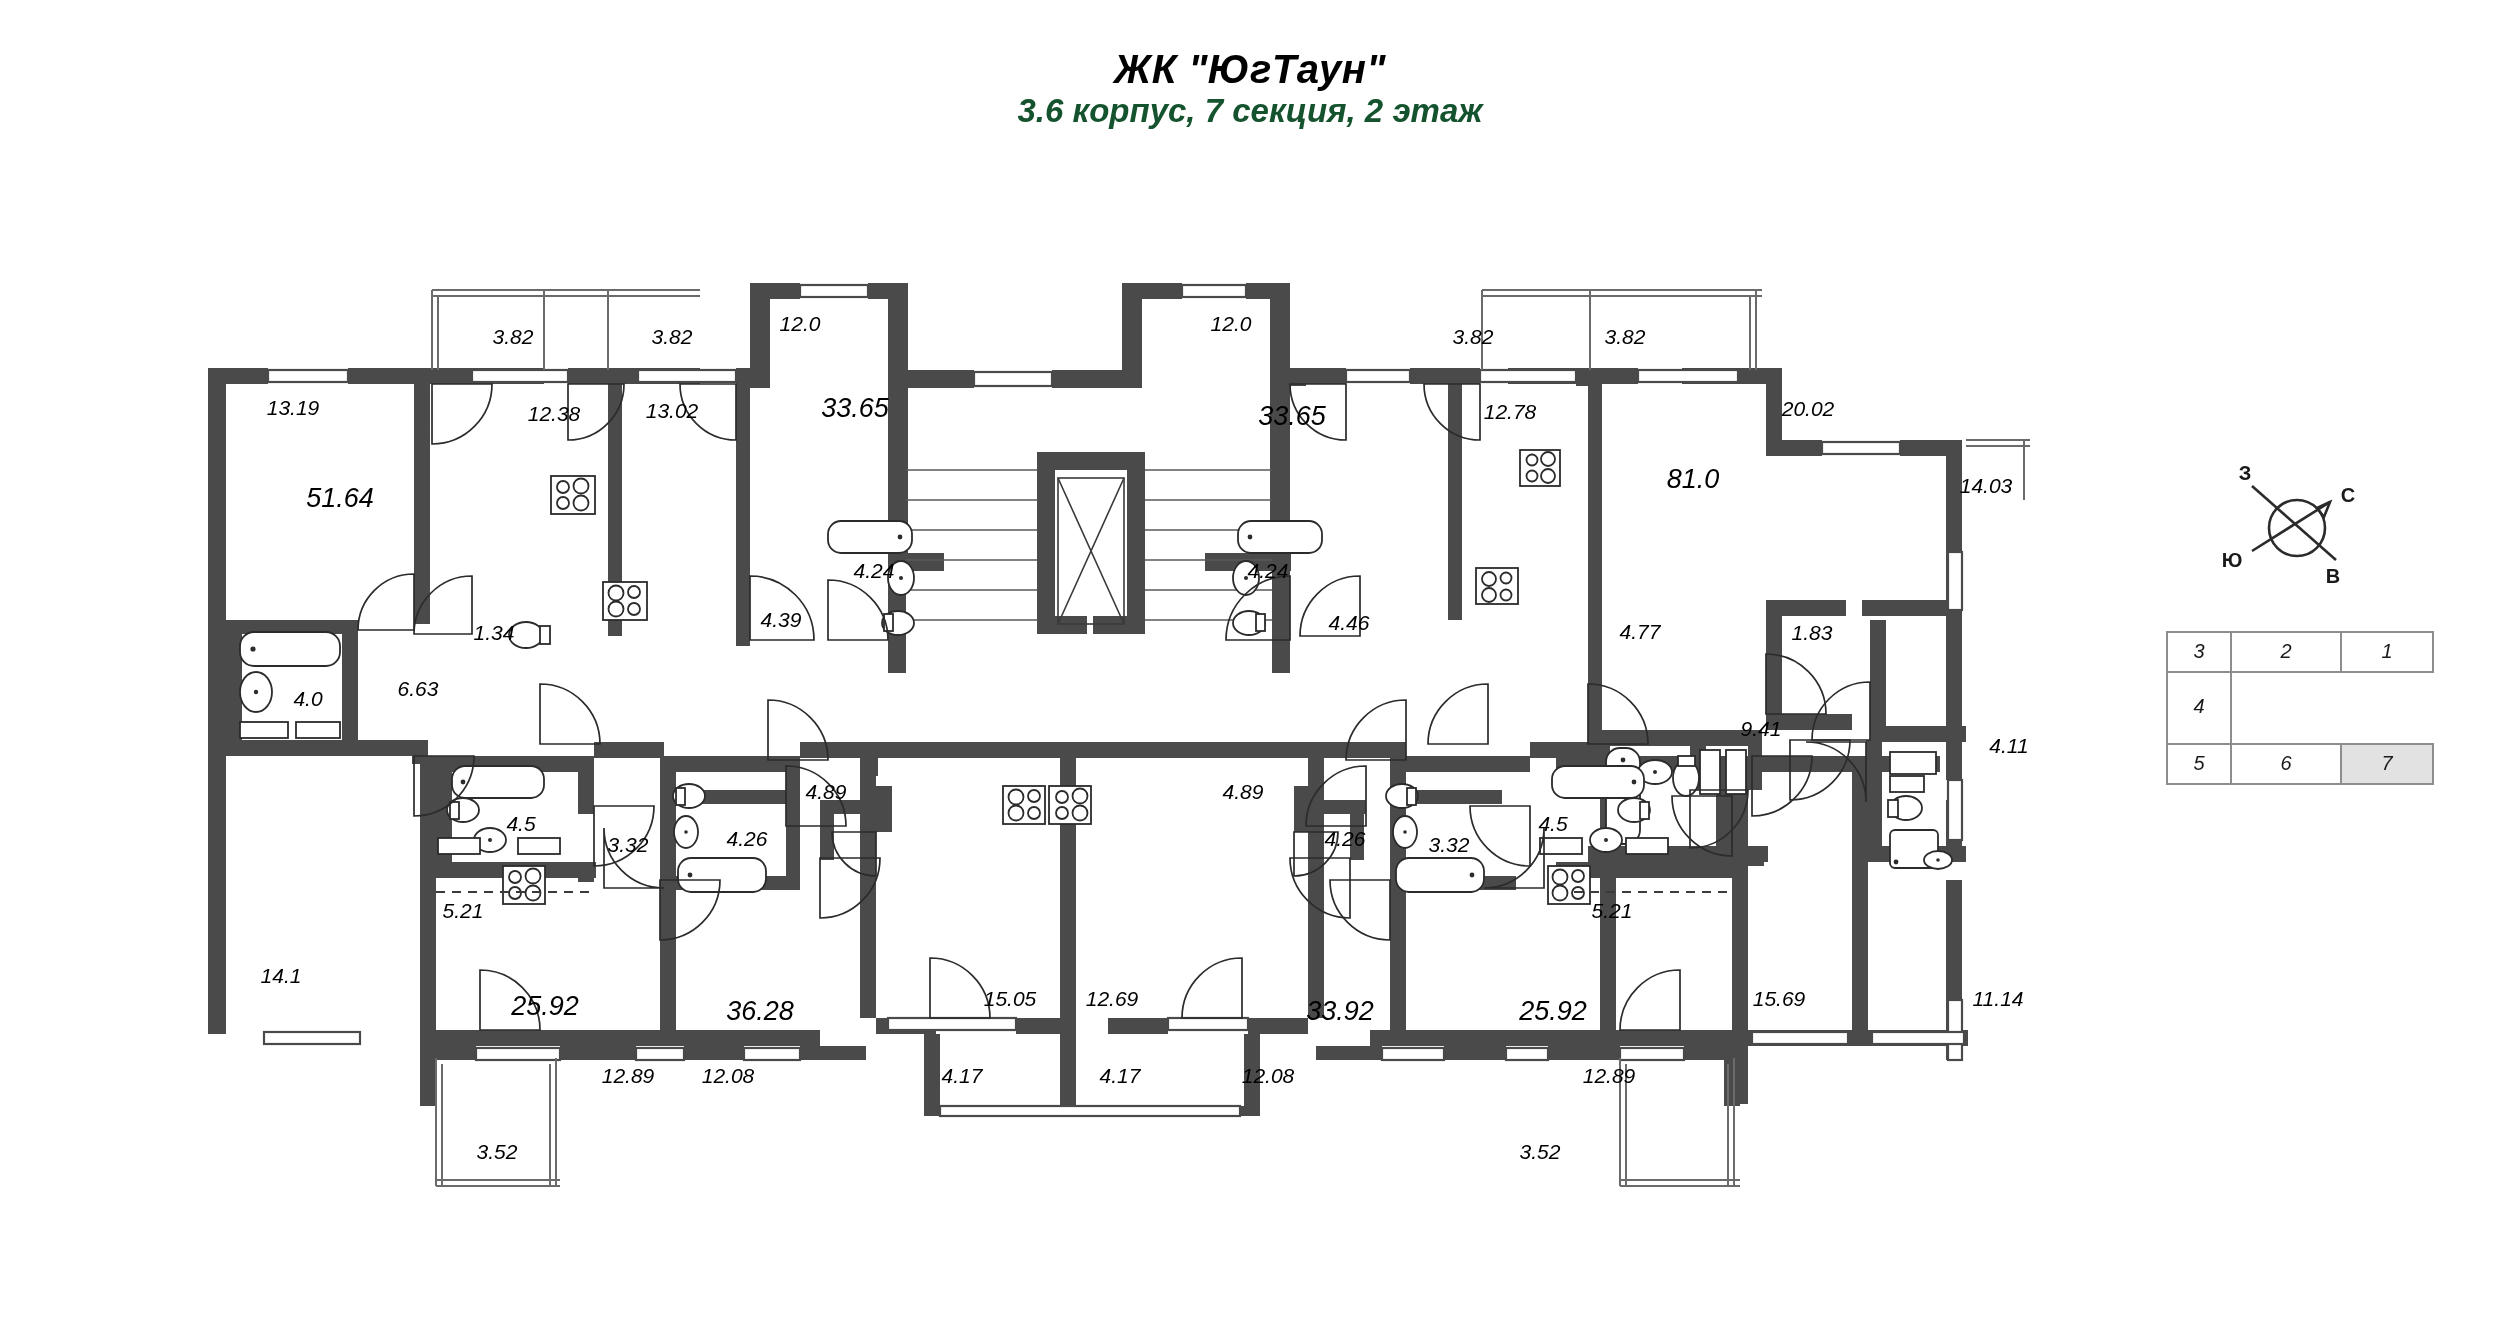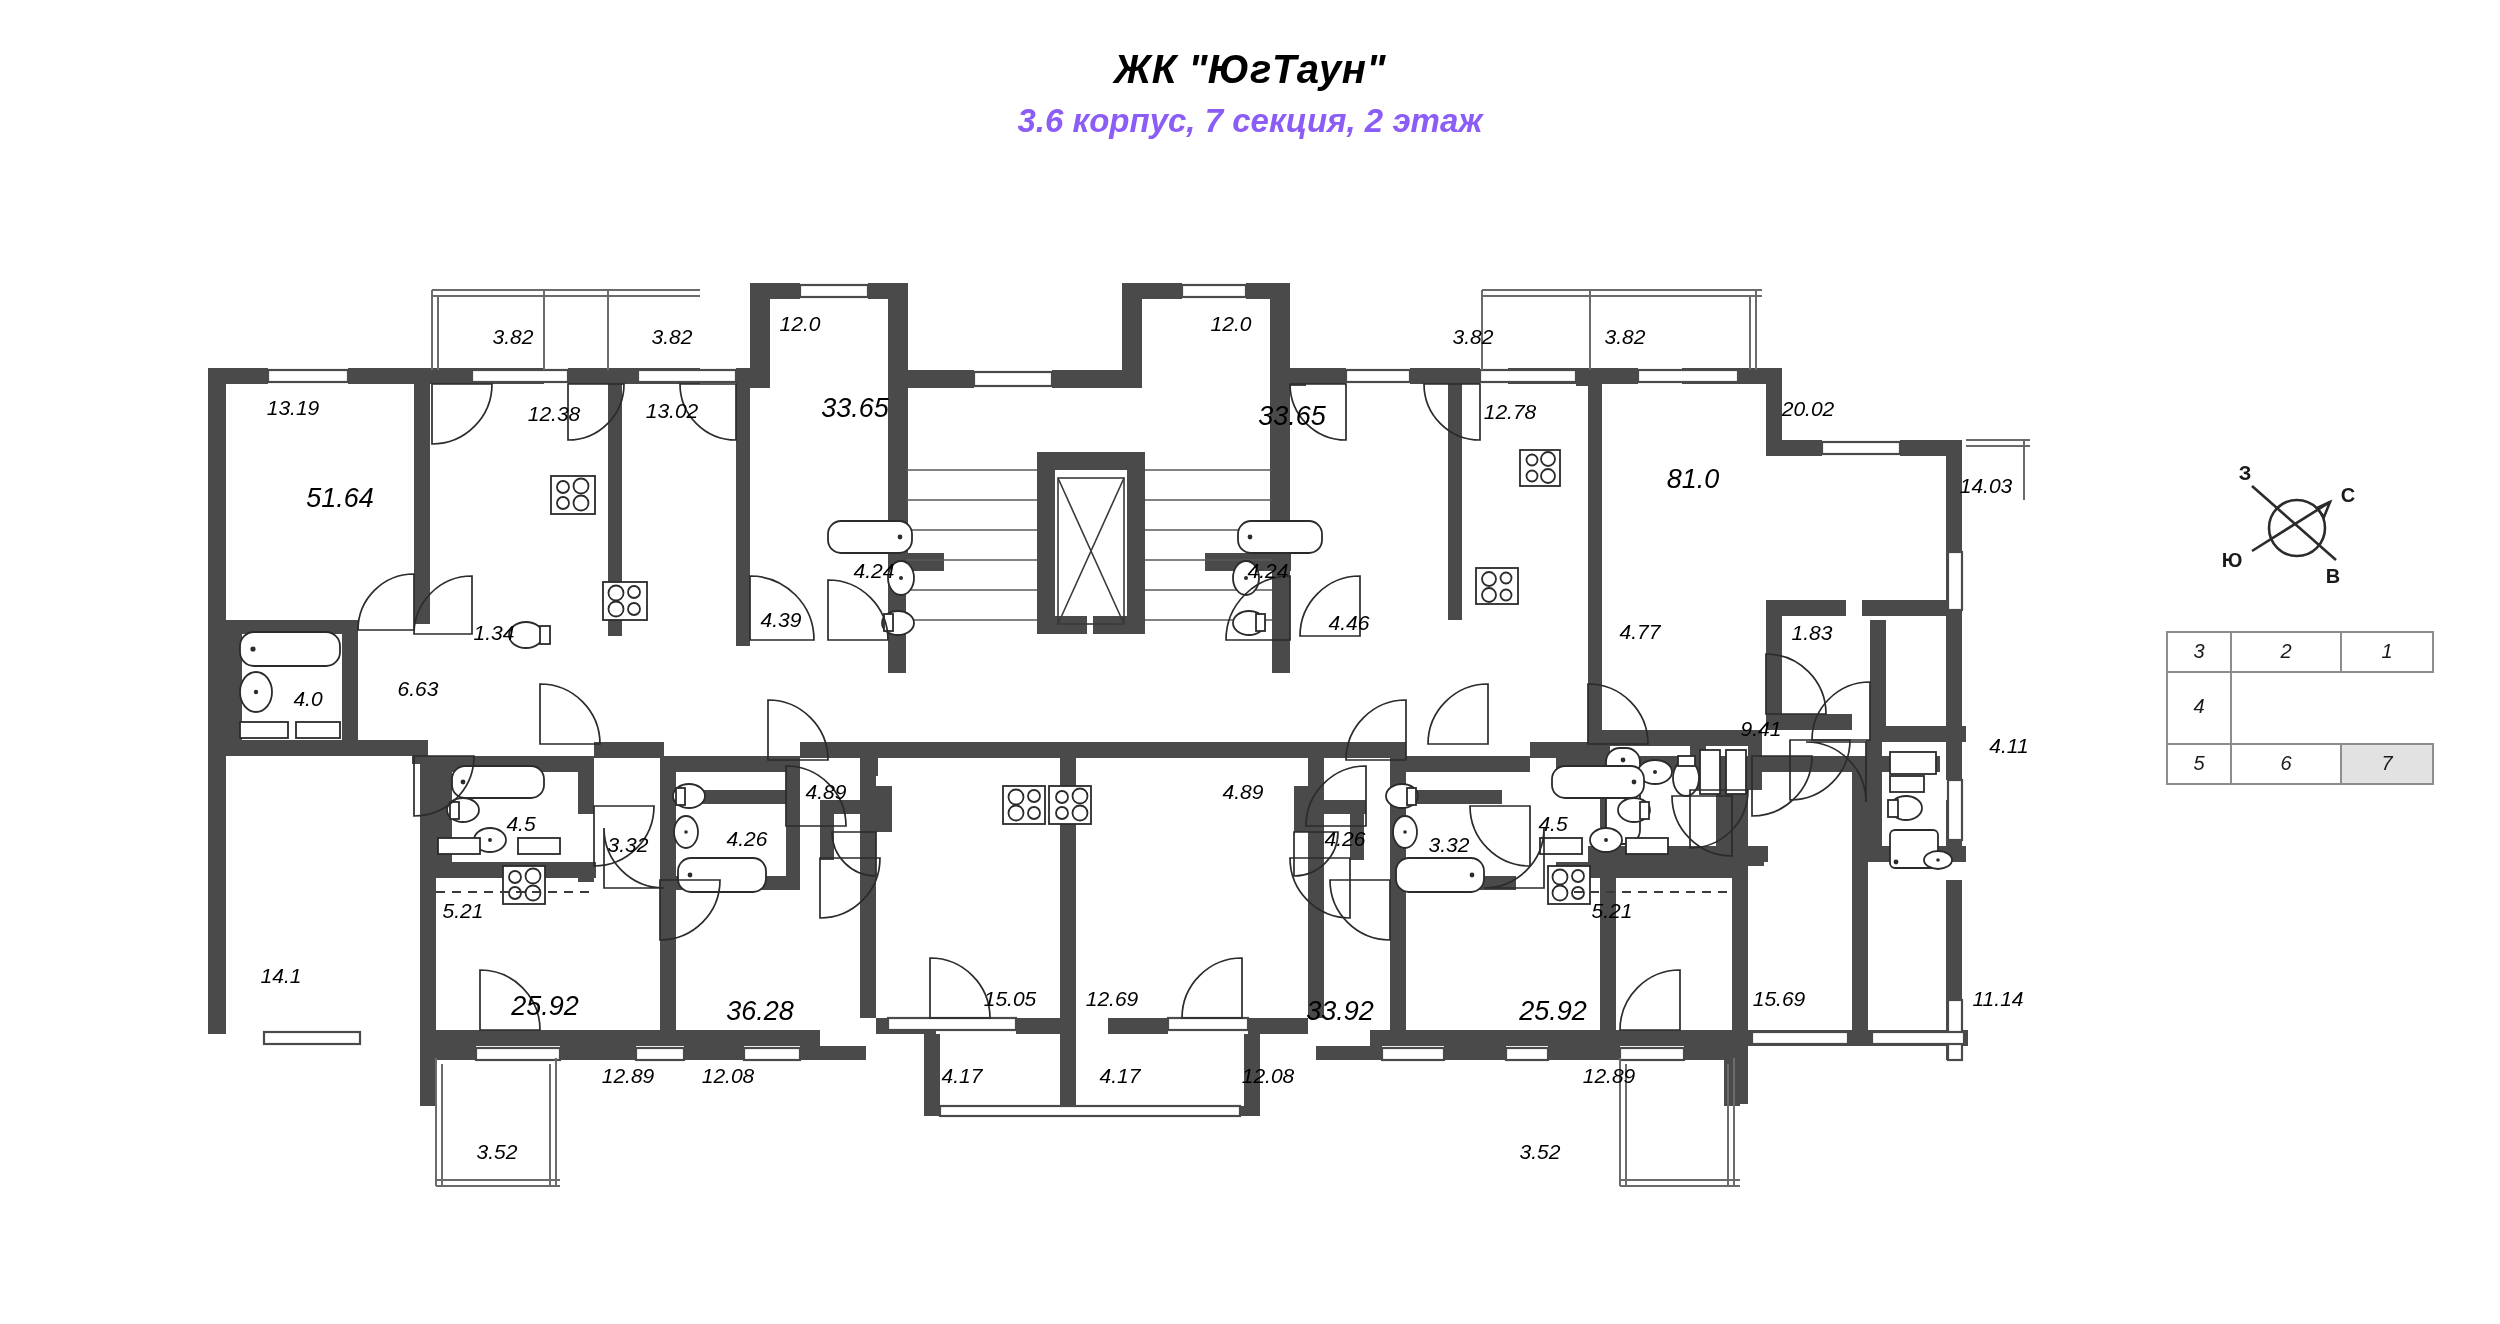"3.6 корпус, 7 секция, 2" .title-sub { color: #8b5cf6 -> #14532d; margin-top: 10px -> 0 }
